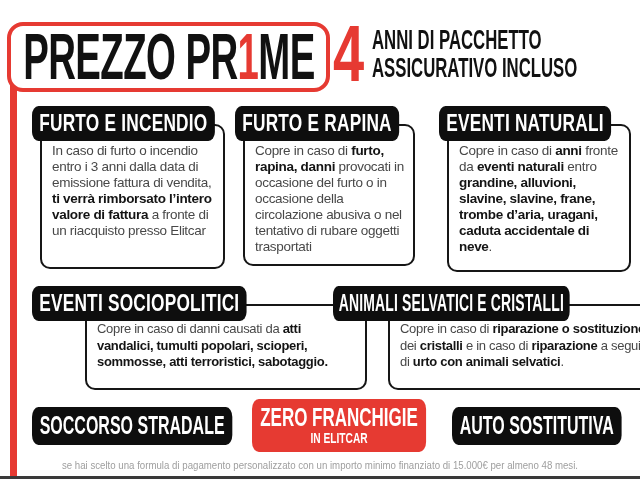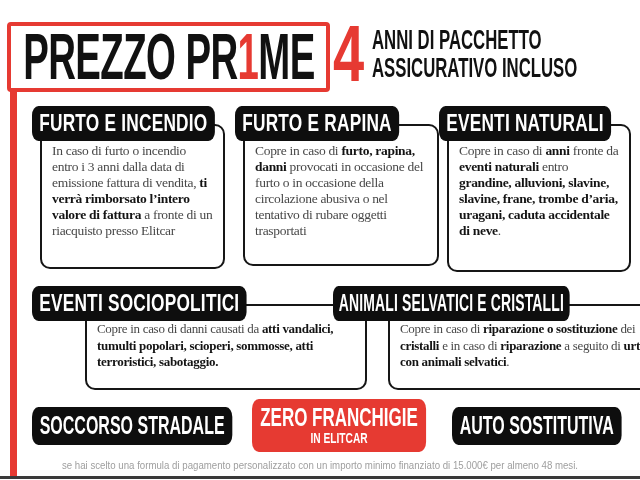"PREZZO PR1ME" .title-box { border-radius: 4px -> 16px }
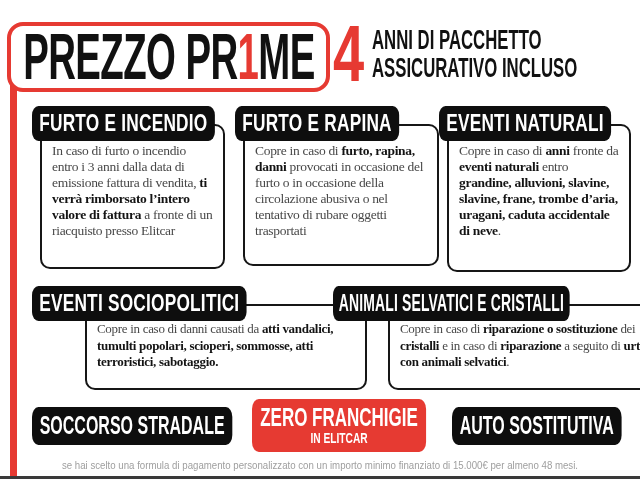"In caso di furto o" .card-body { font-family: Liberation Serif, serif -> none }
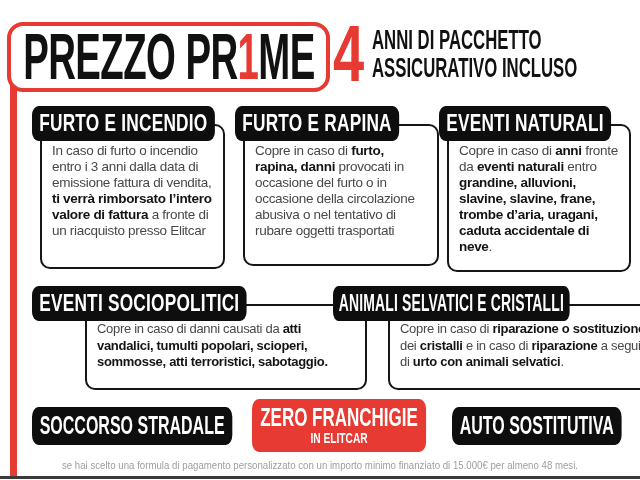"Copre in caso di furto," div.card-body { width: 196px -> 172px }
